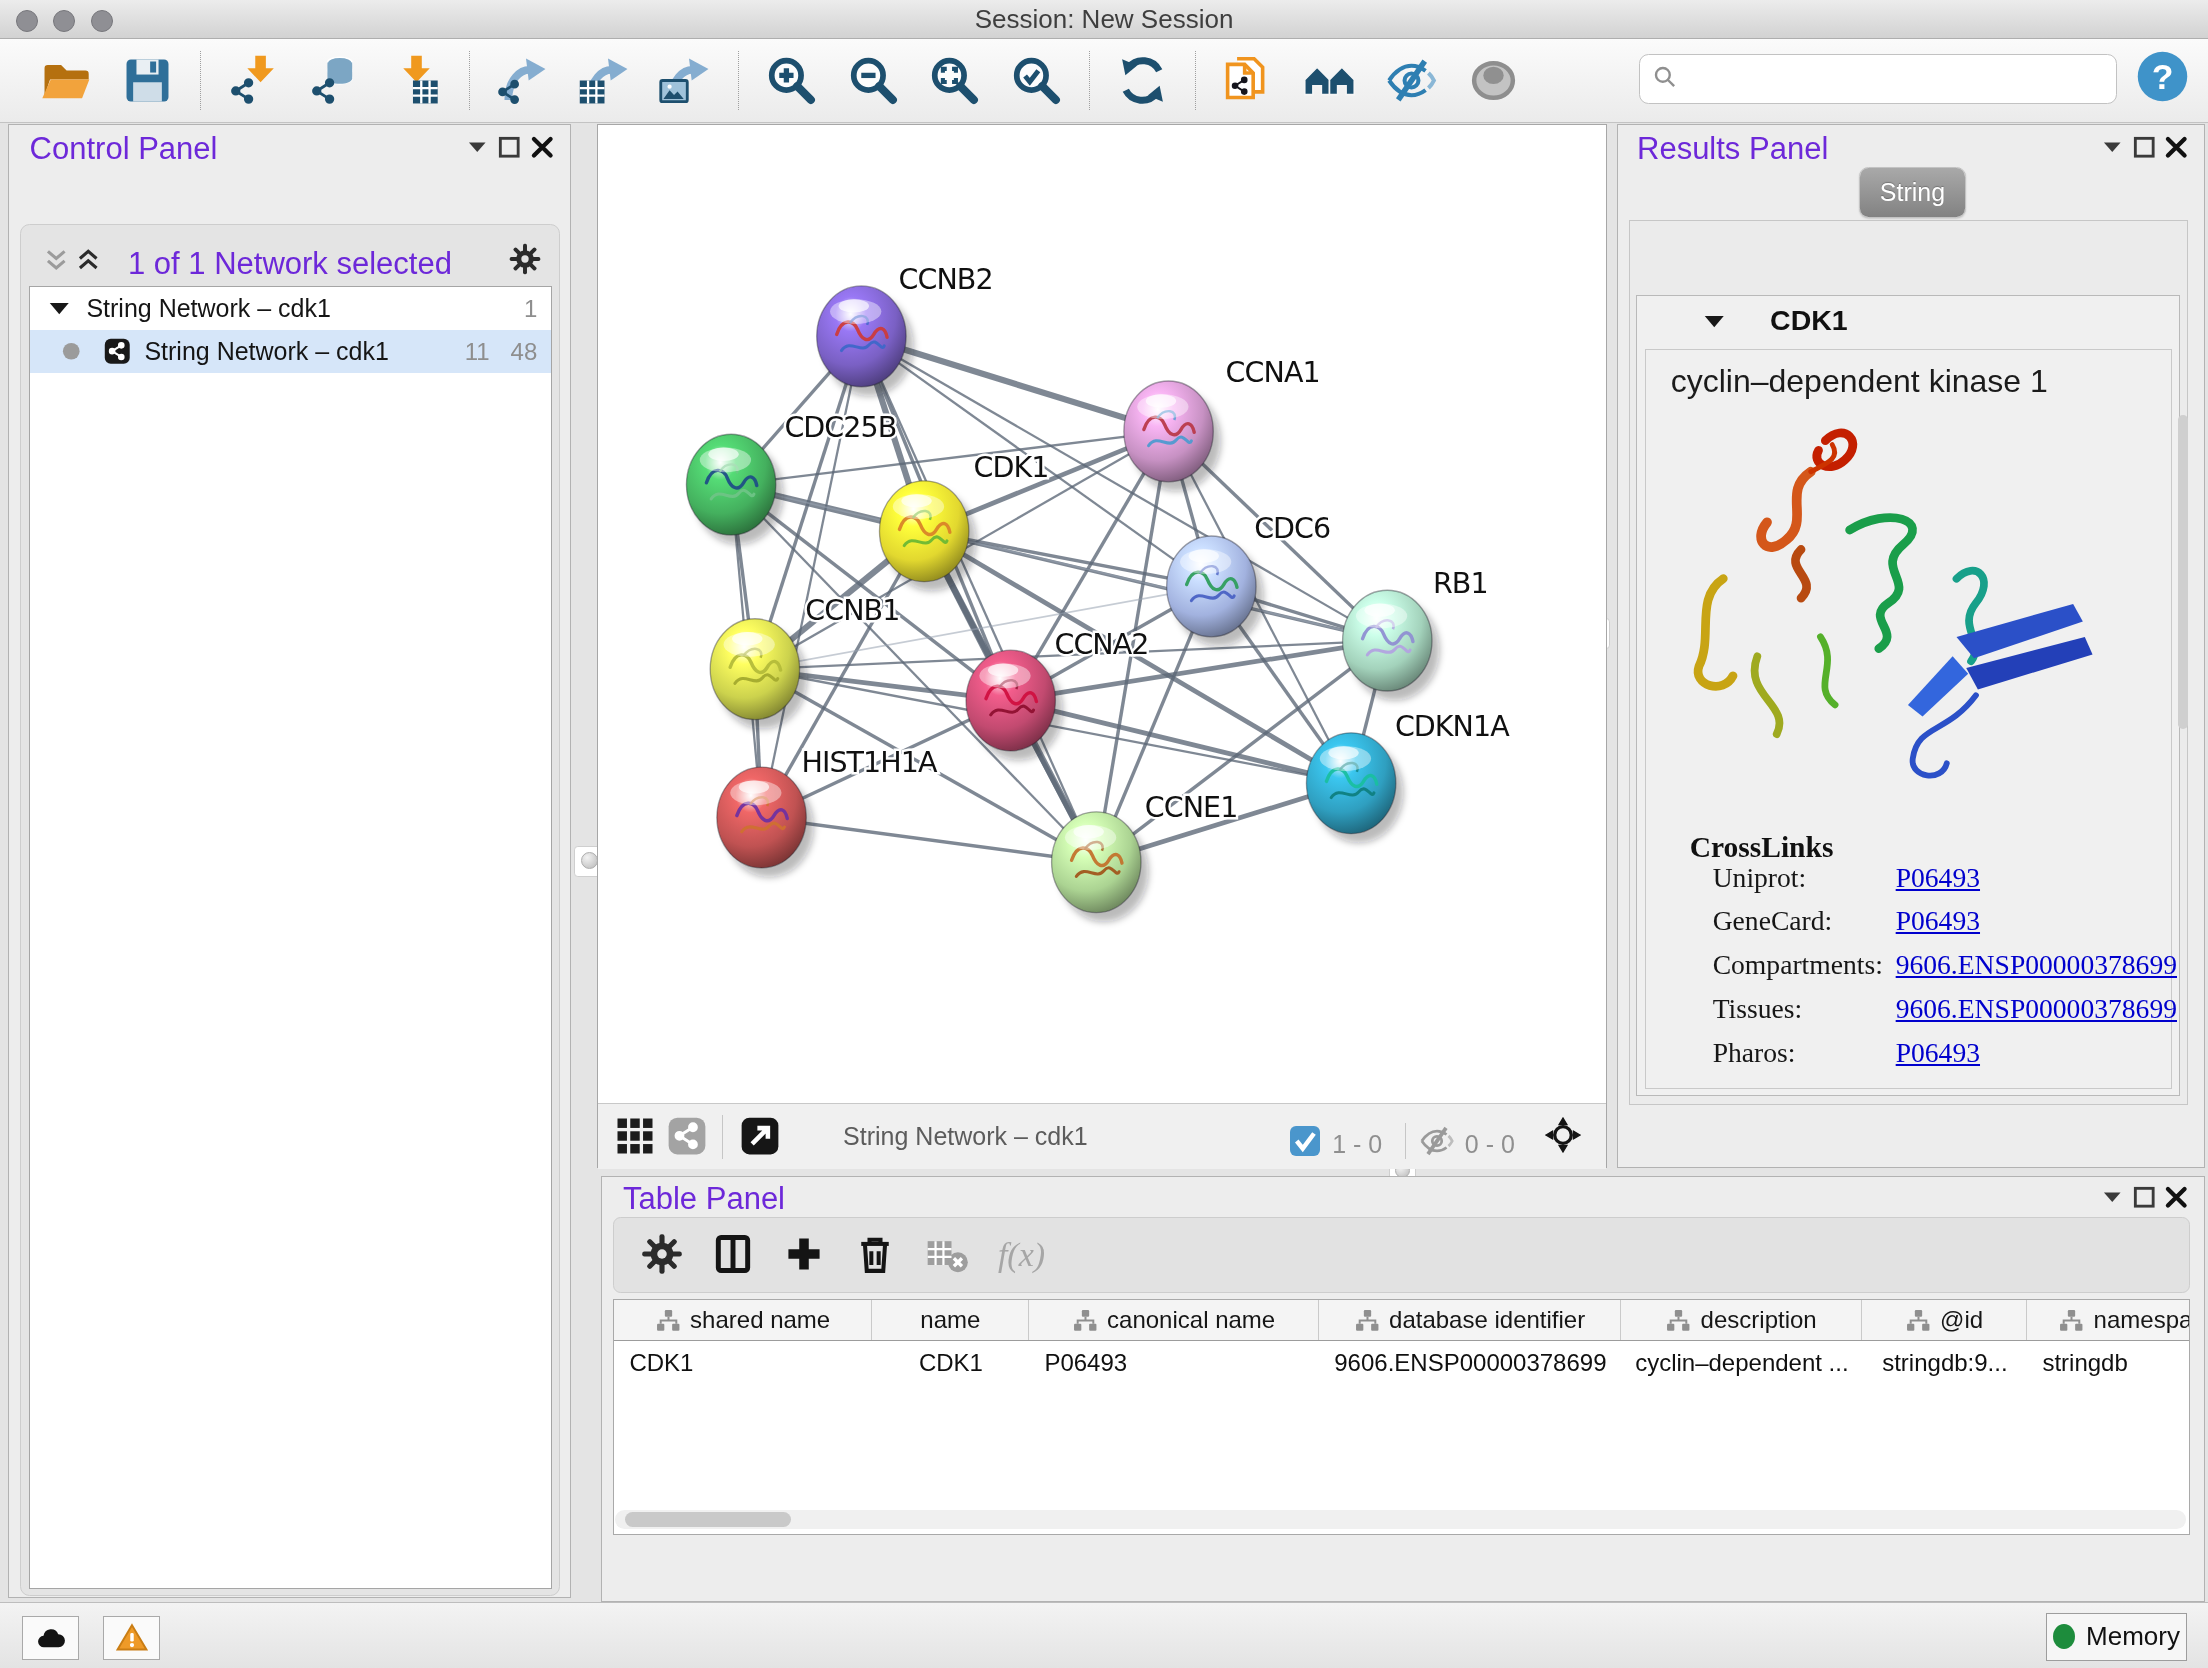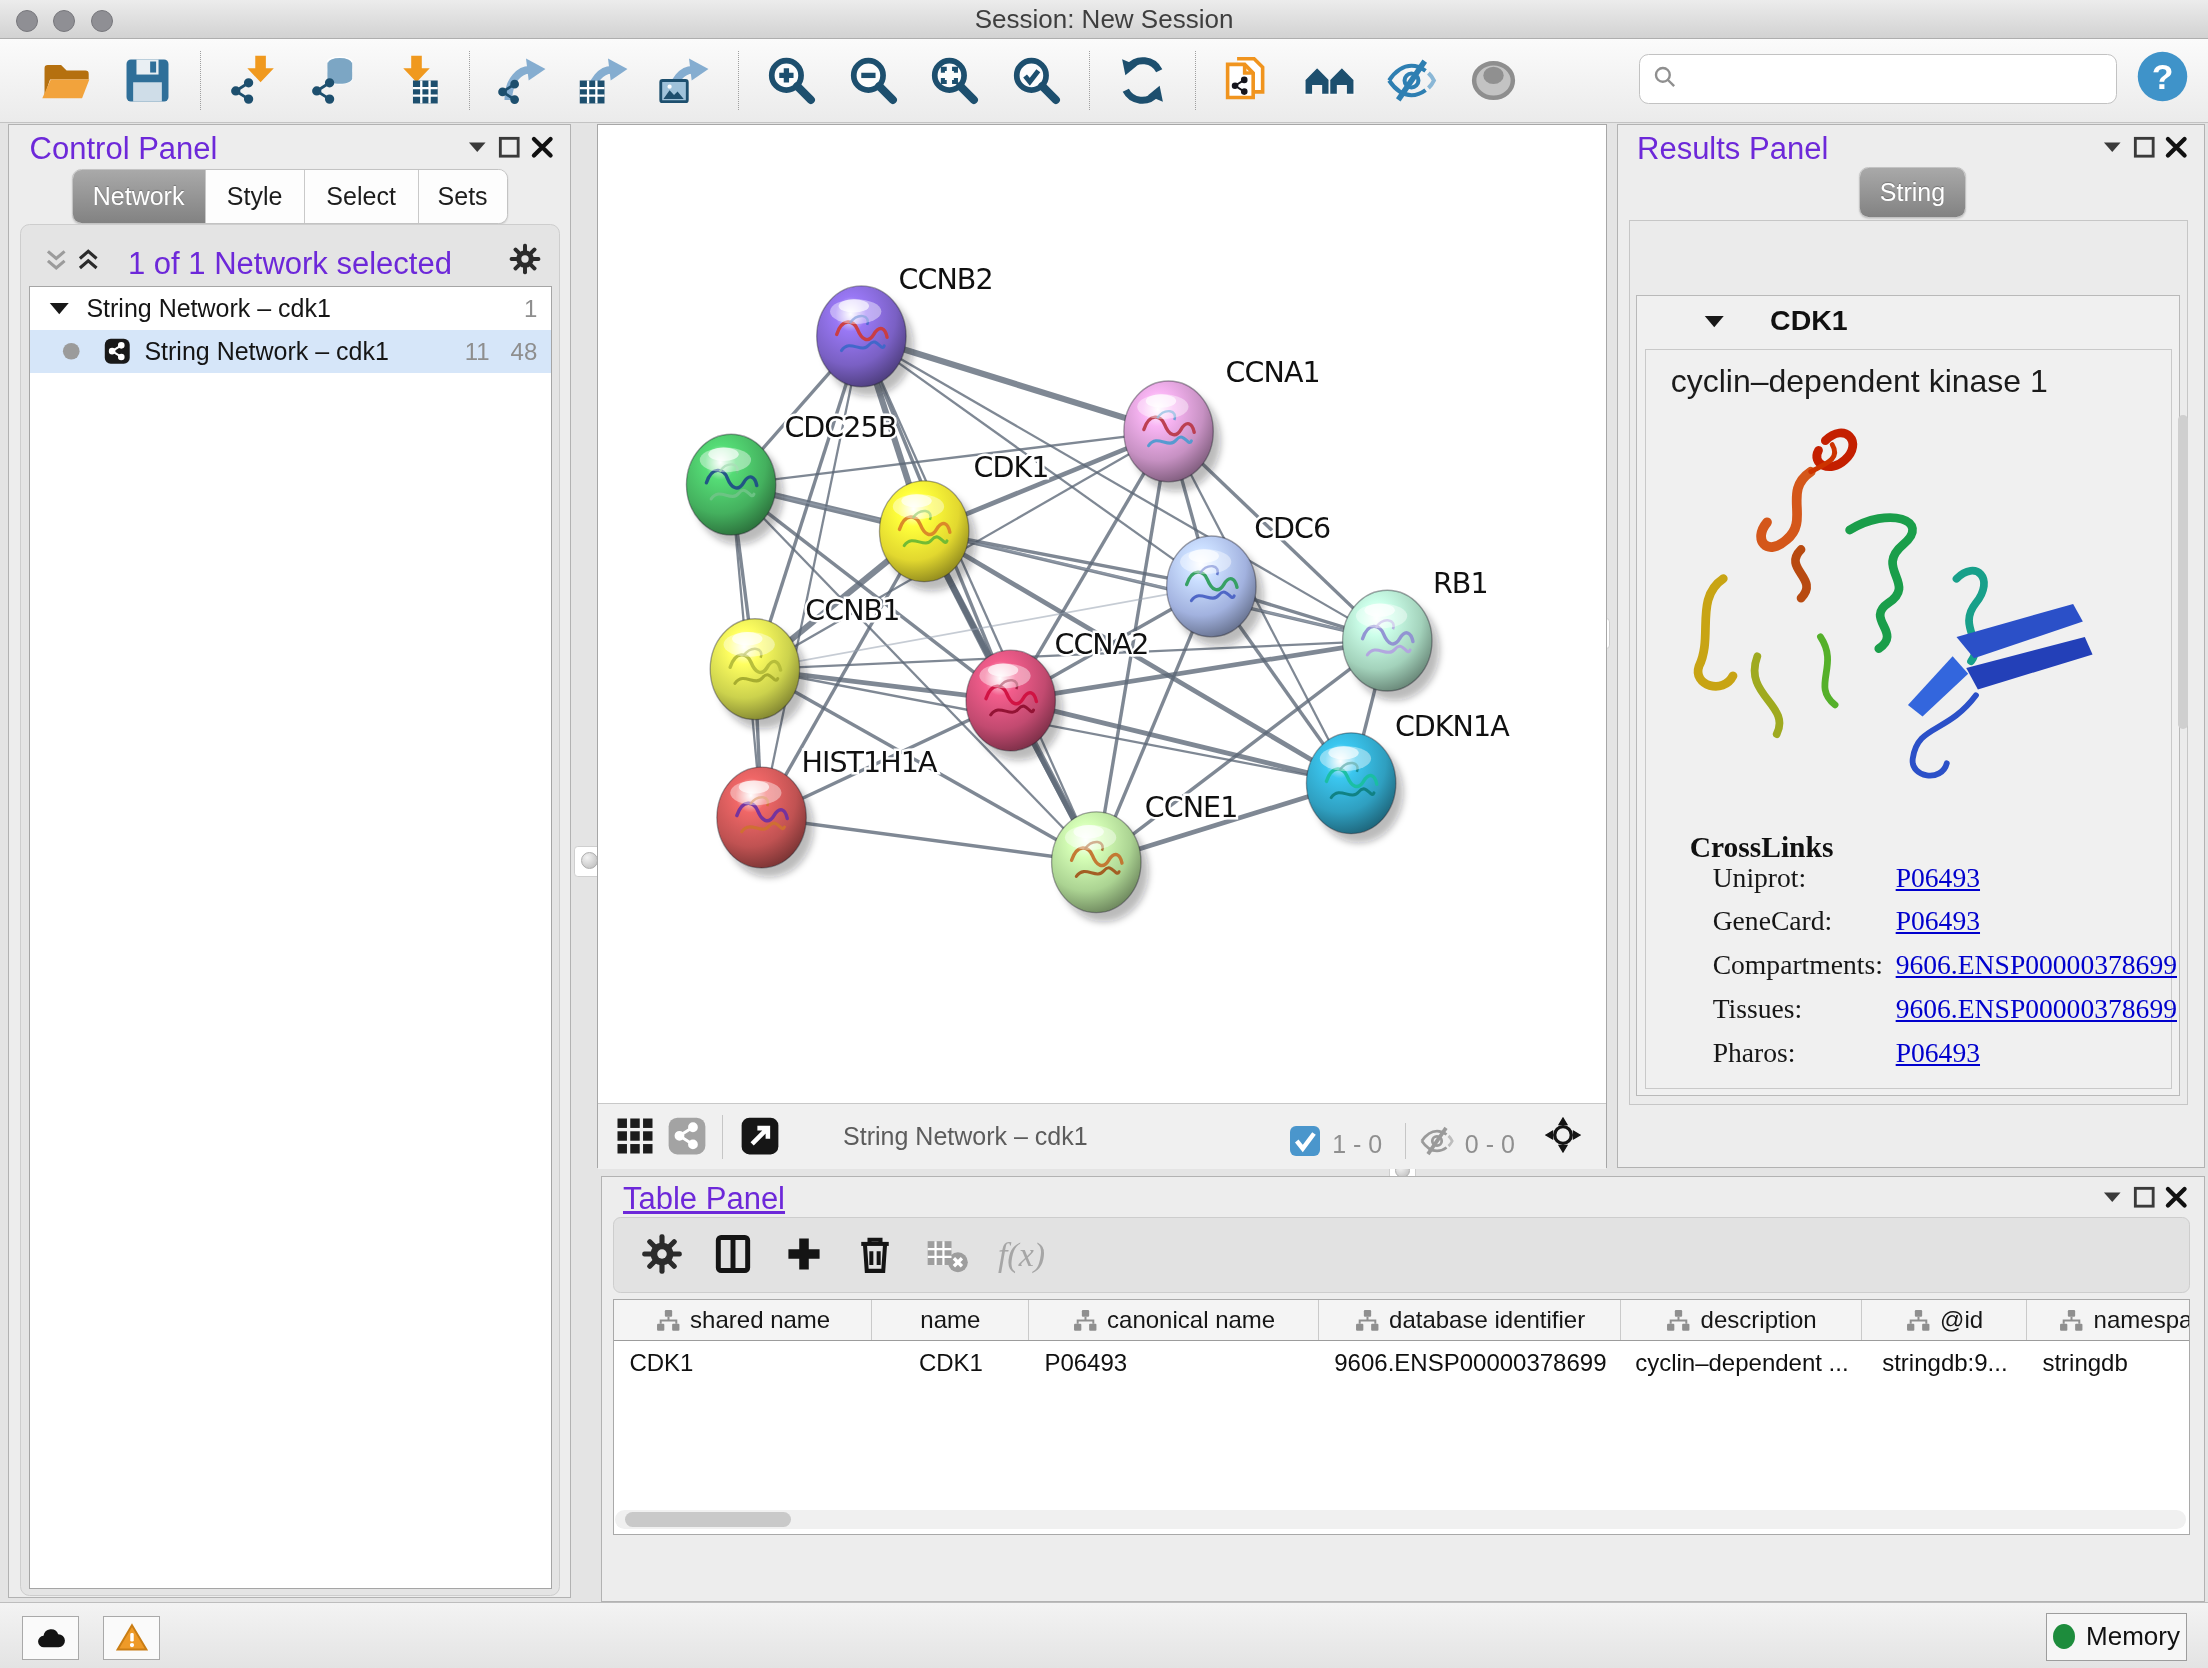"Network" div.abs { html: <div> <button>Network</button> <button>Style</button> <button>Select</button> <button>Sets</button> </div> -> none }
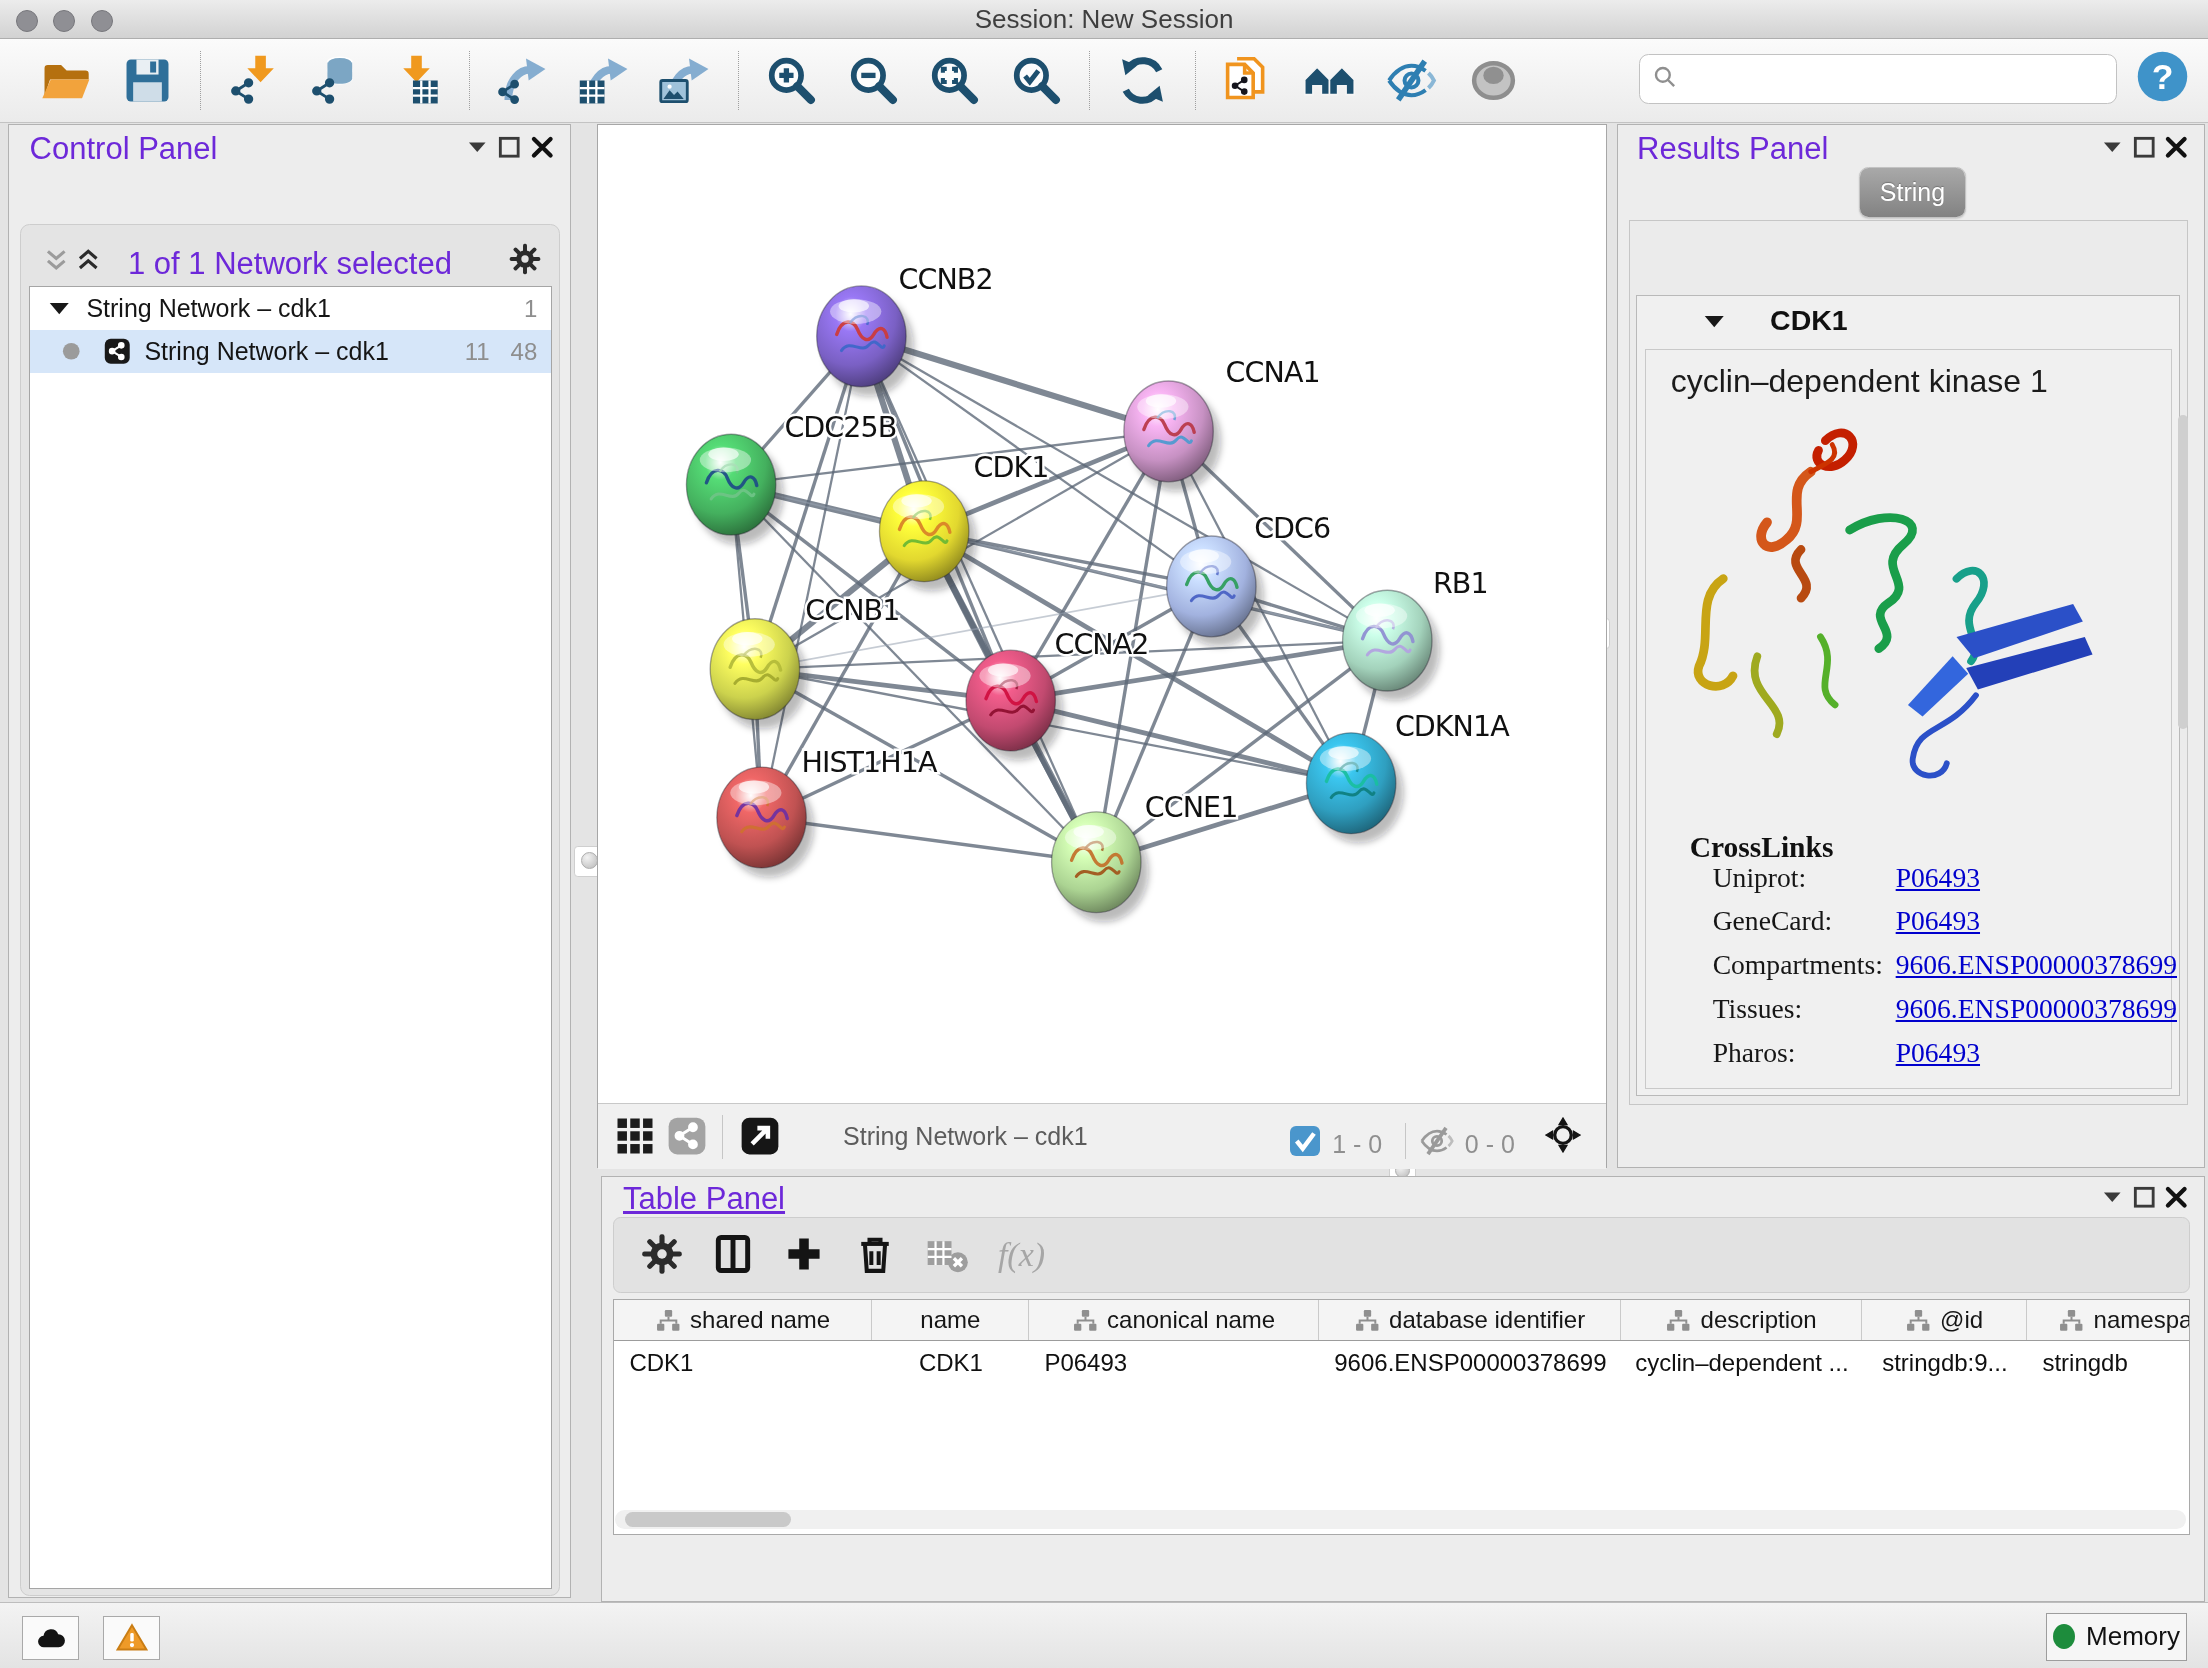"Table Panel" #tp-title { text-decoration: underline -> none }
